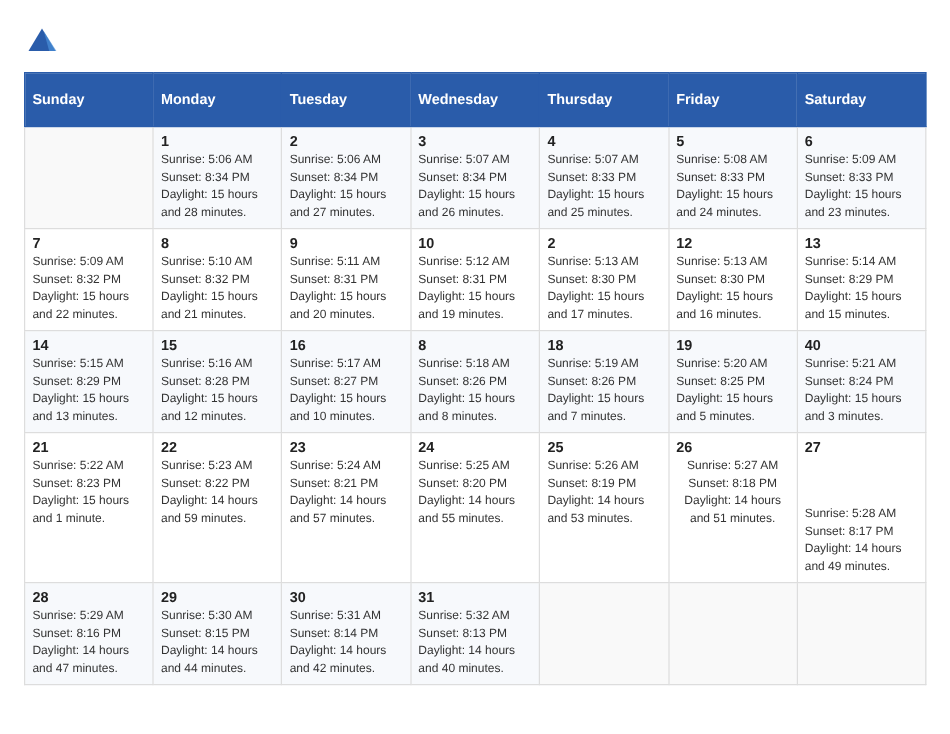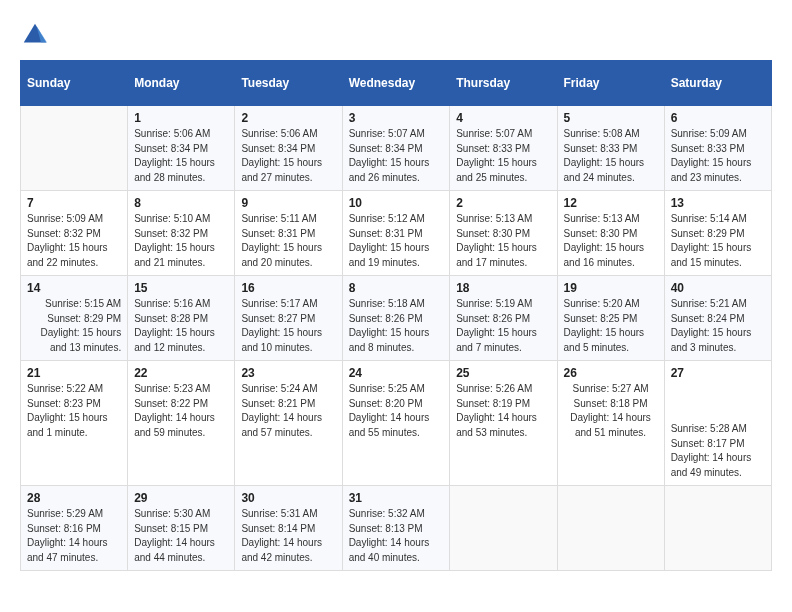"Sunrise: 5:15 AM" div.day-info { text-align: right -> none }
